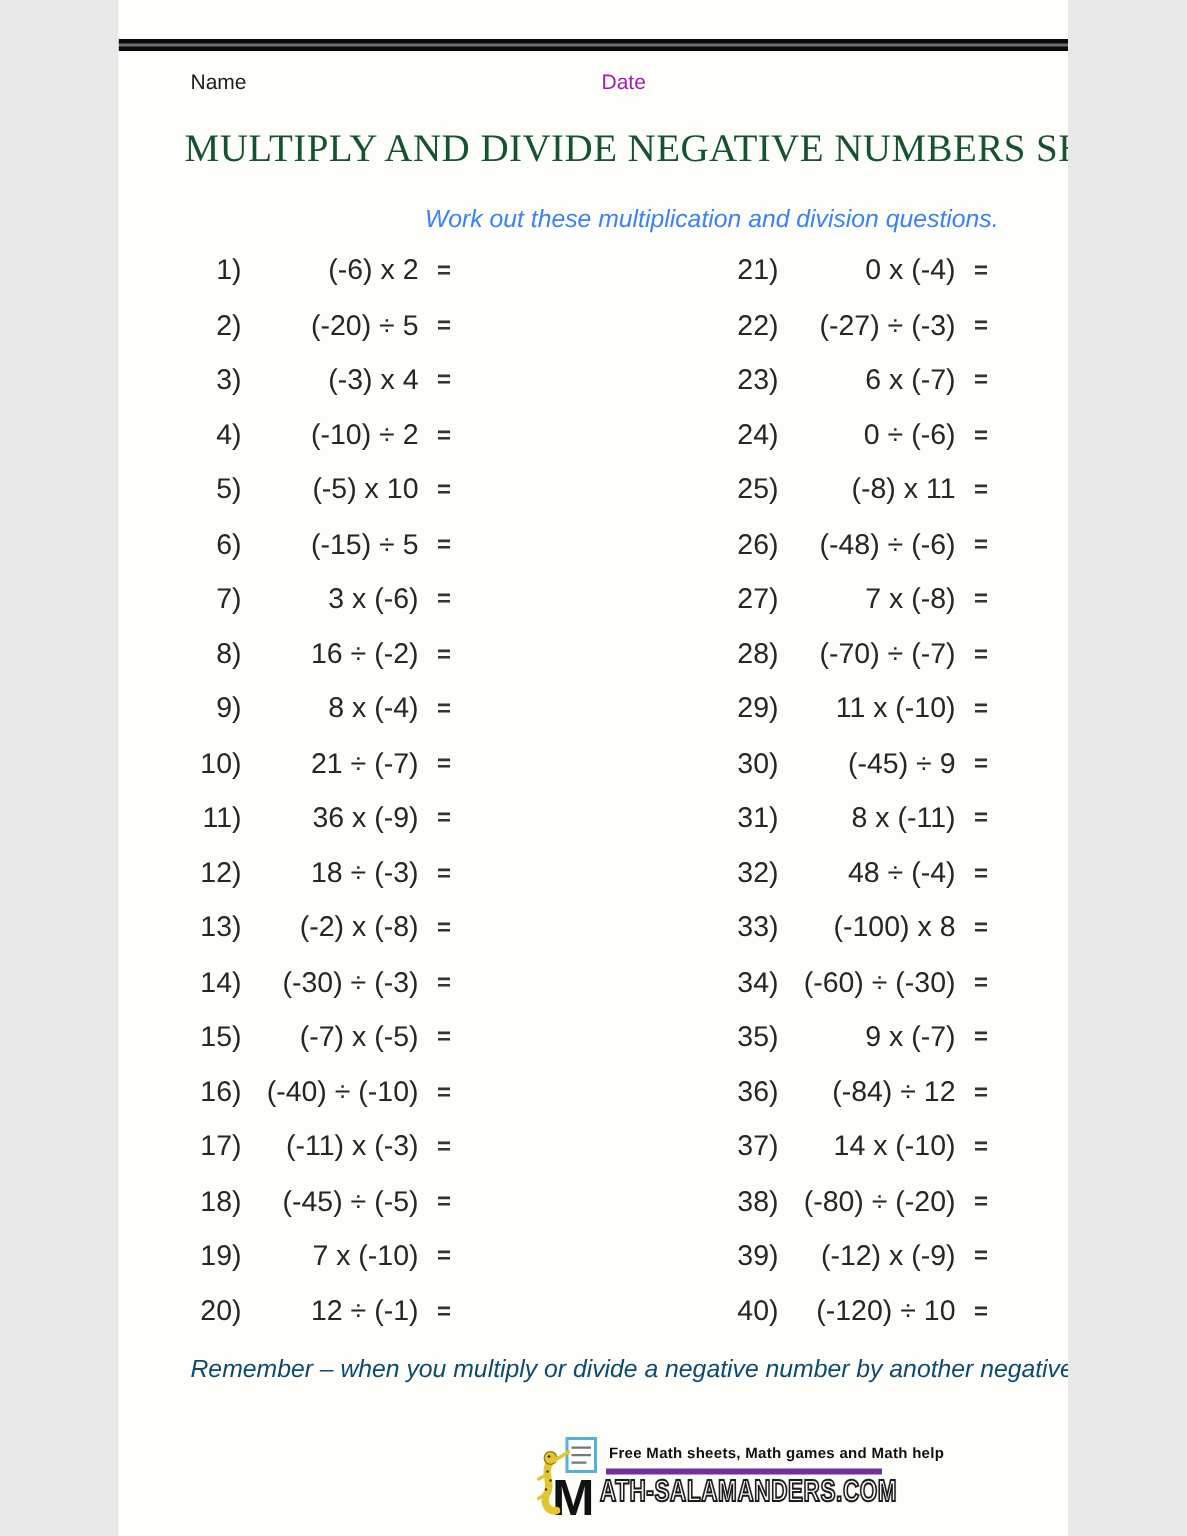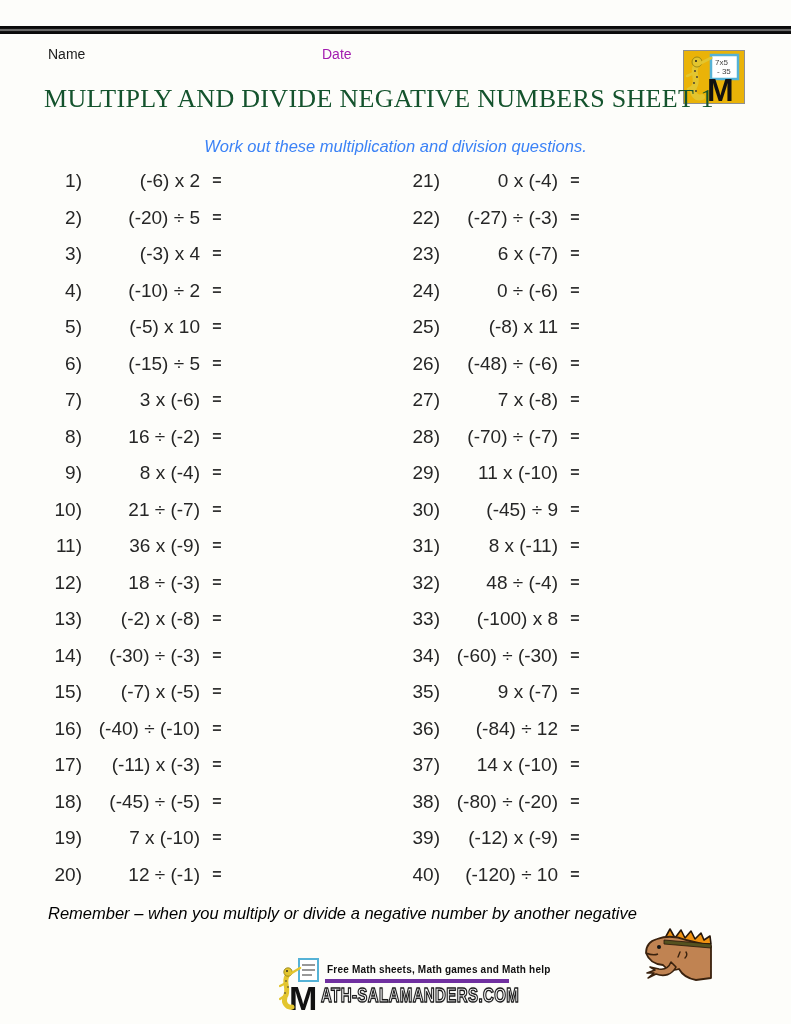"Name" .page { width: 791px -> 633px }
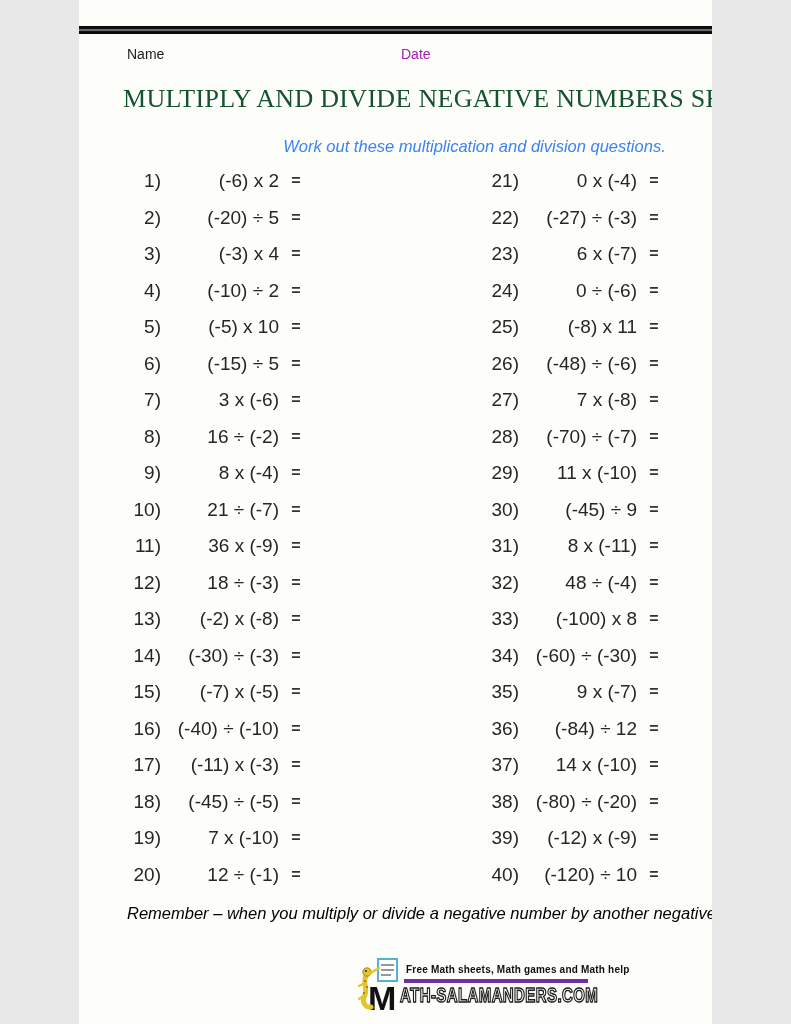"Remember – when you multiply" .reminder { color: #000000 -> #0c4a6e }
